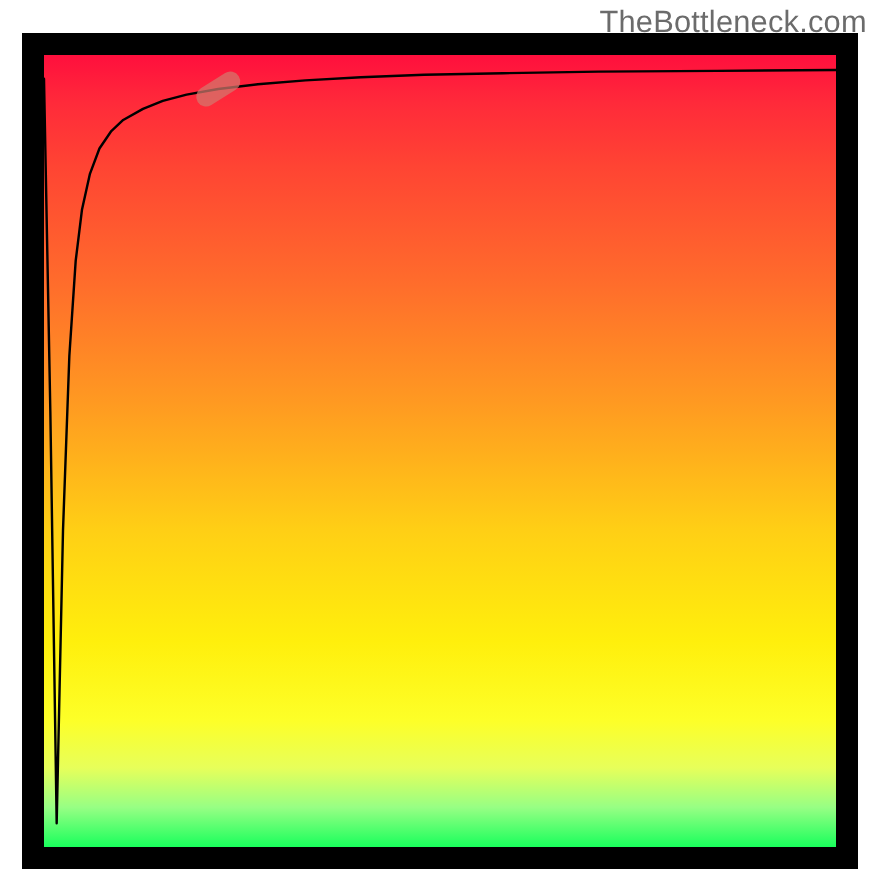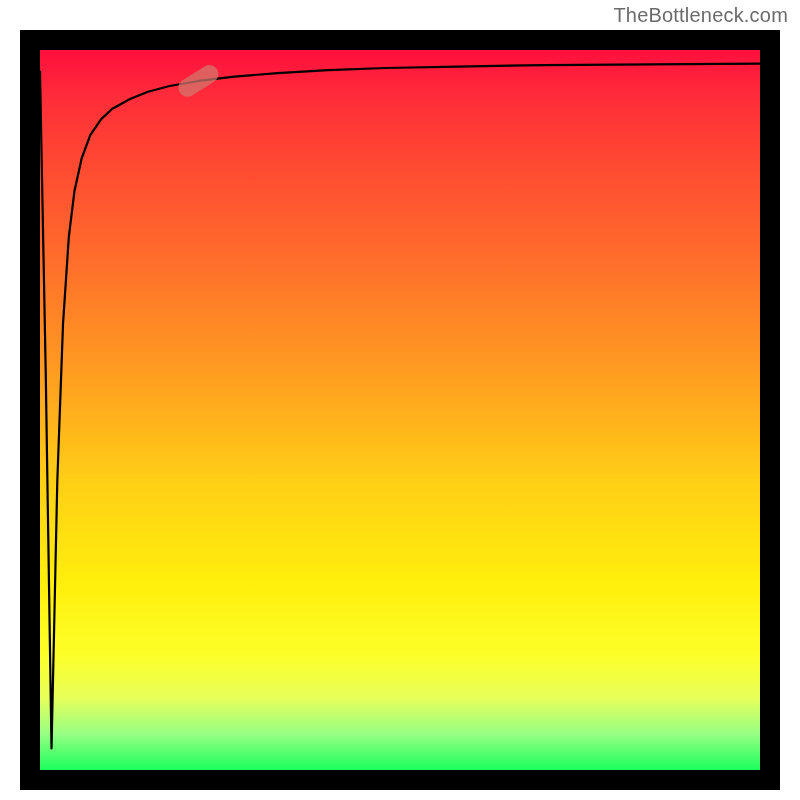"TheBottleneck.com" .attribution { font-size: 20px -> 28px }
